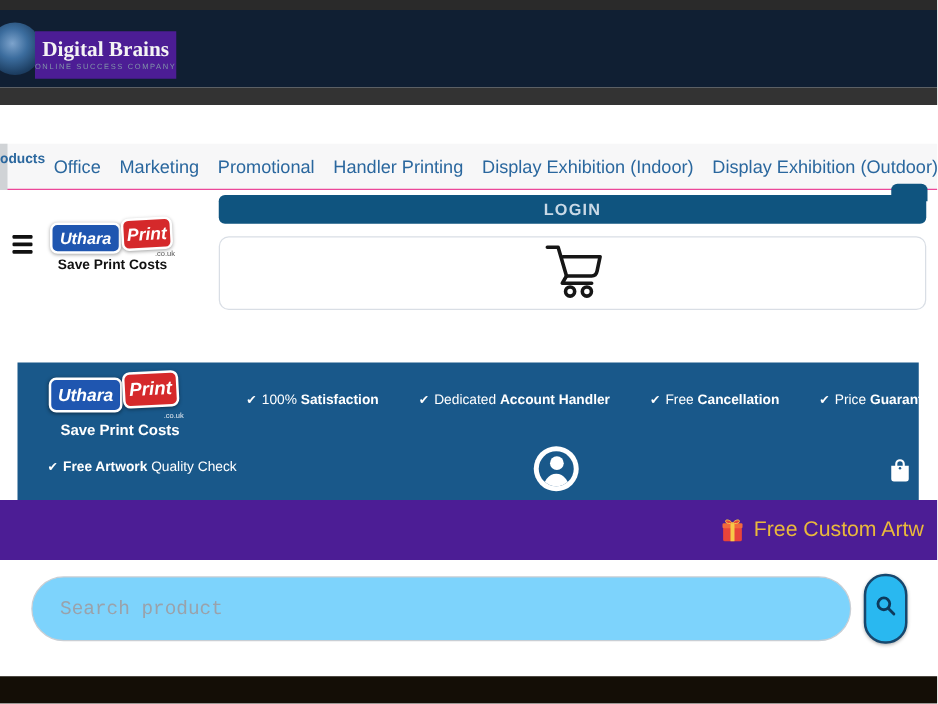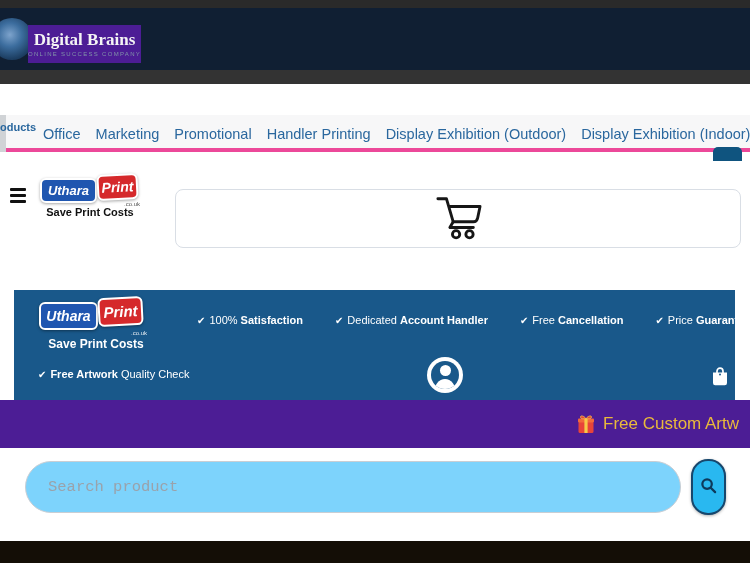"oducts" .navbar { border-bottom: 4px solid #ec4899 -> 1px solid #ec4899 }
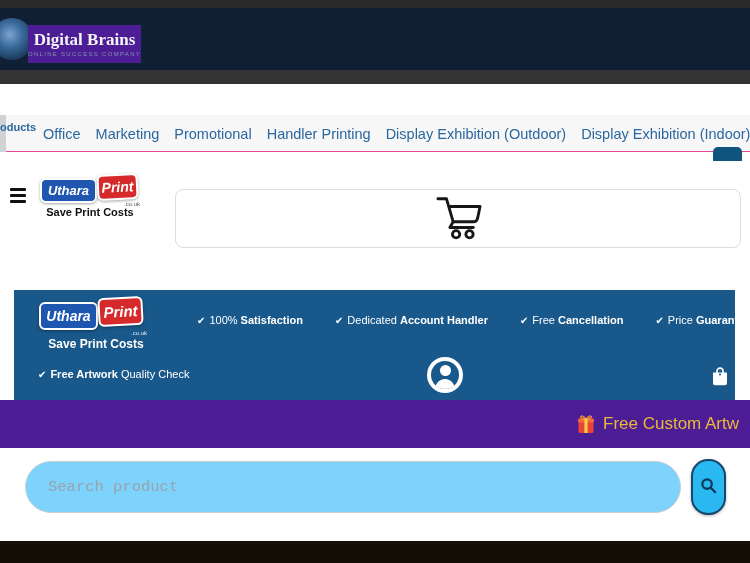"Display Exhibition (Outdoor)" div.nav-item { order: before "Display Exhibition (Indoor)" -> after "Display Exhibition (Indoor)" }
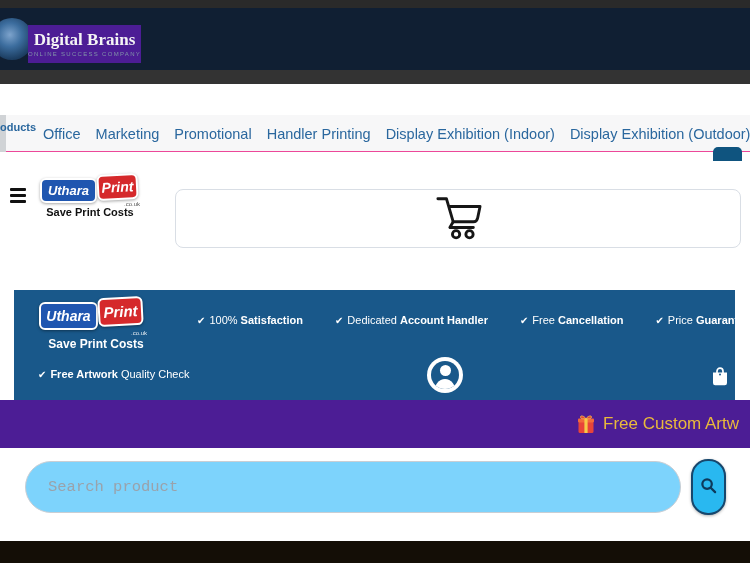"LOGIN" div.login-bar { html: none -> <div>LOGIN</div> }
